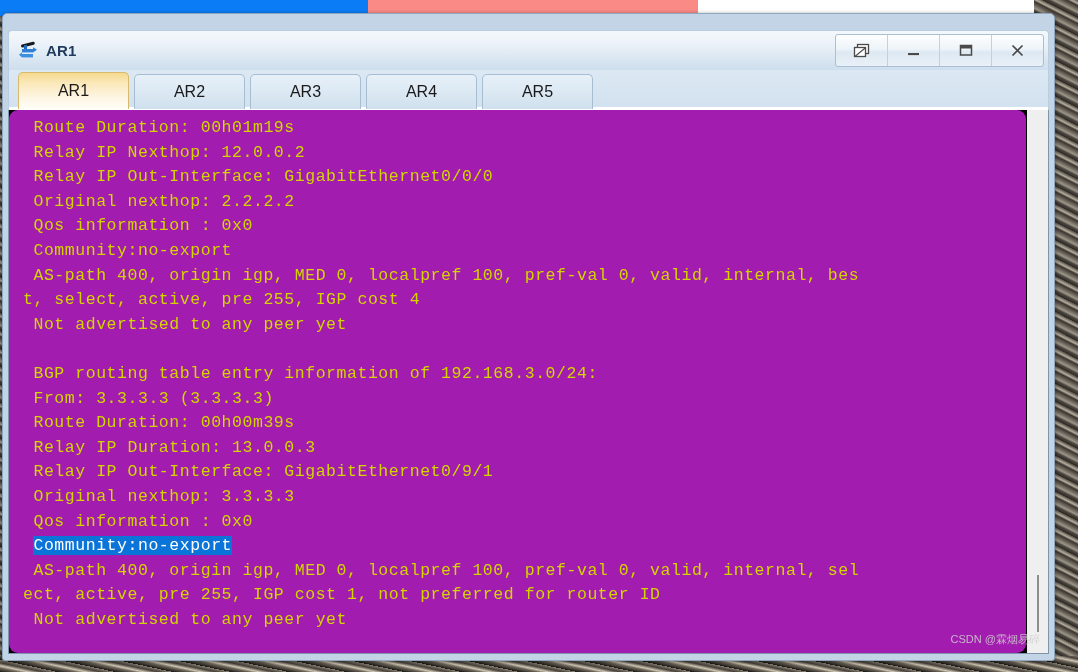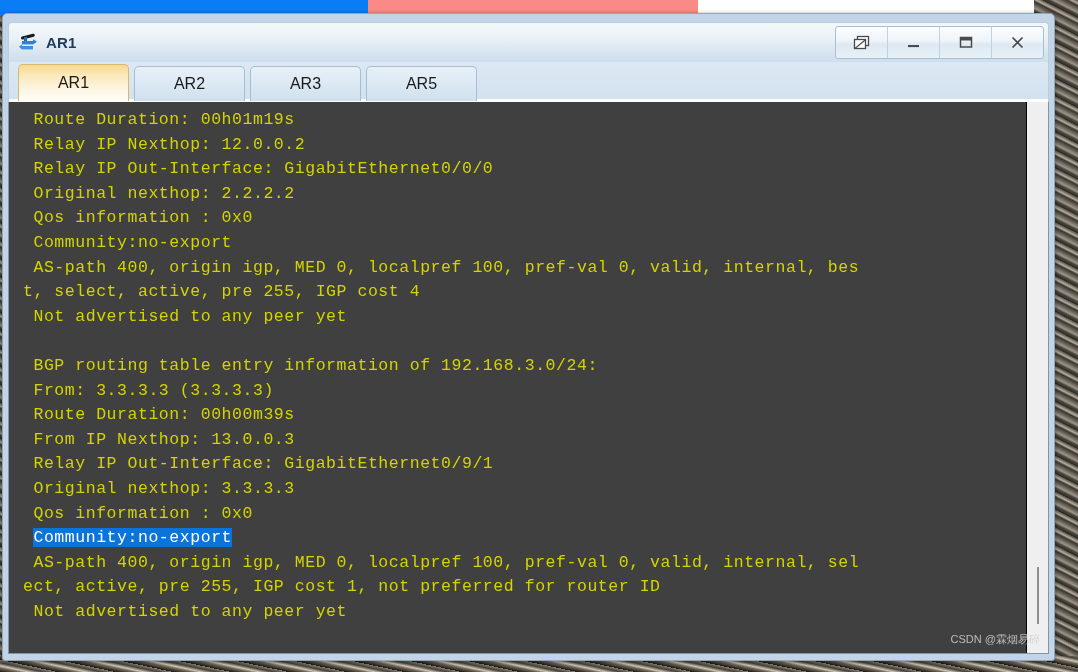"AR1" #window { padding: 8px 5px 6px 5px -> 16px 5px 6px 5px }
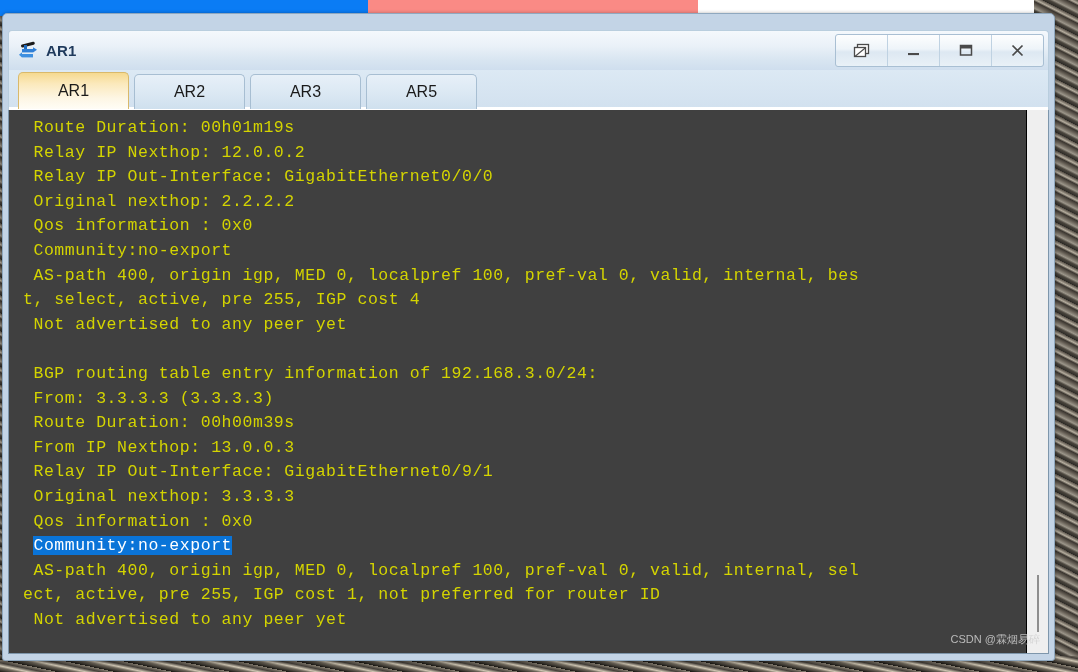"AR4" div.tab { html: none -> <div> <span>AR4</span> </div> }
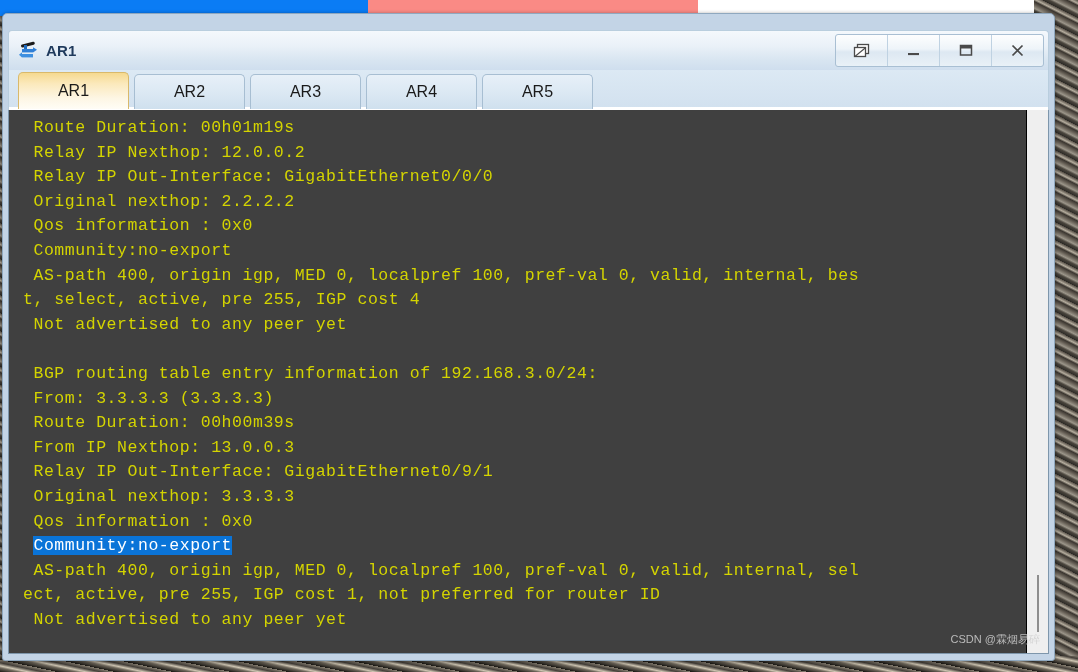"Route Duration: 00h01m19s" #terminal { background: #404040 -> #a21caf; border-radius: none -> 9px }
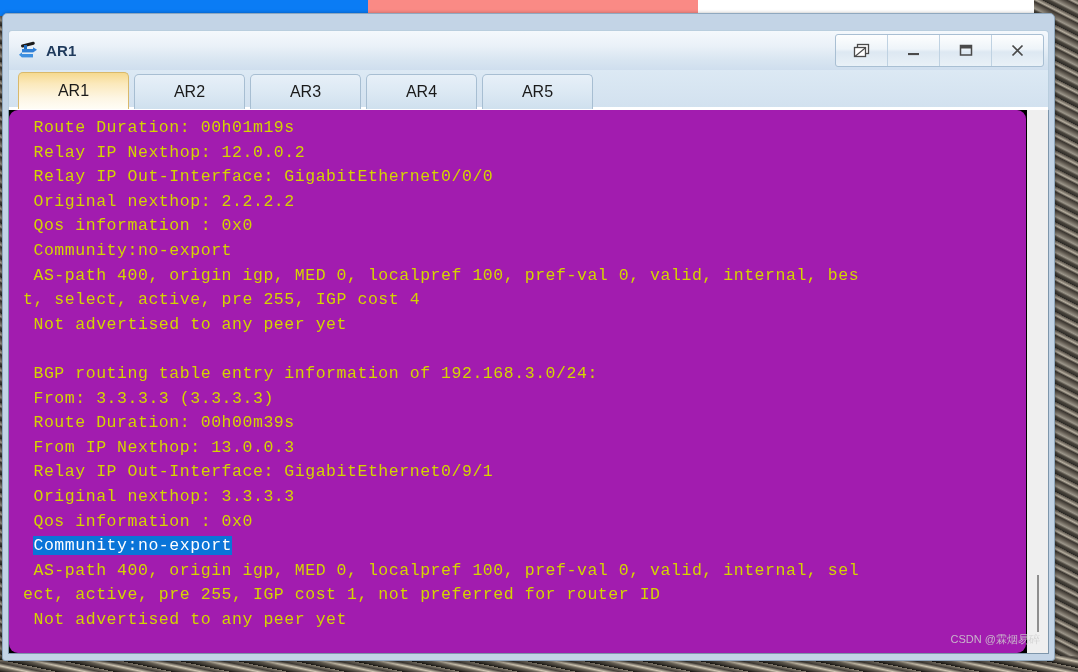"From IP Nexthop: 13.0.0.3" div.tline { text: From IP Nexthop -> Relay IP Duration }
